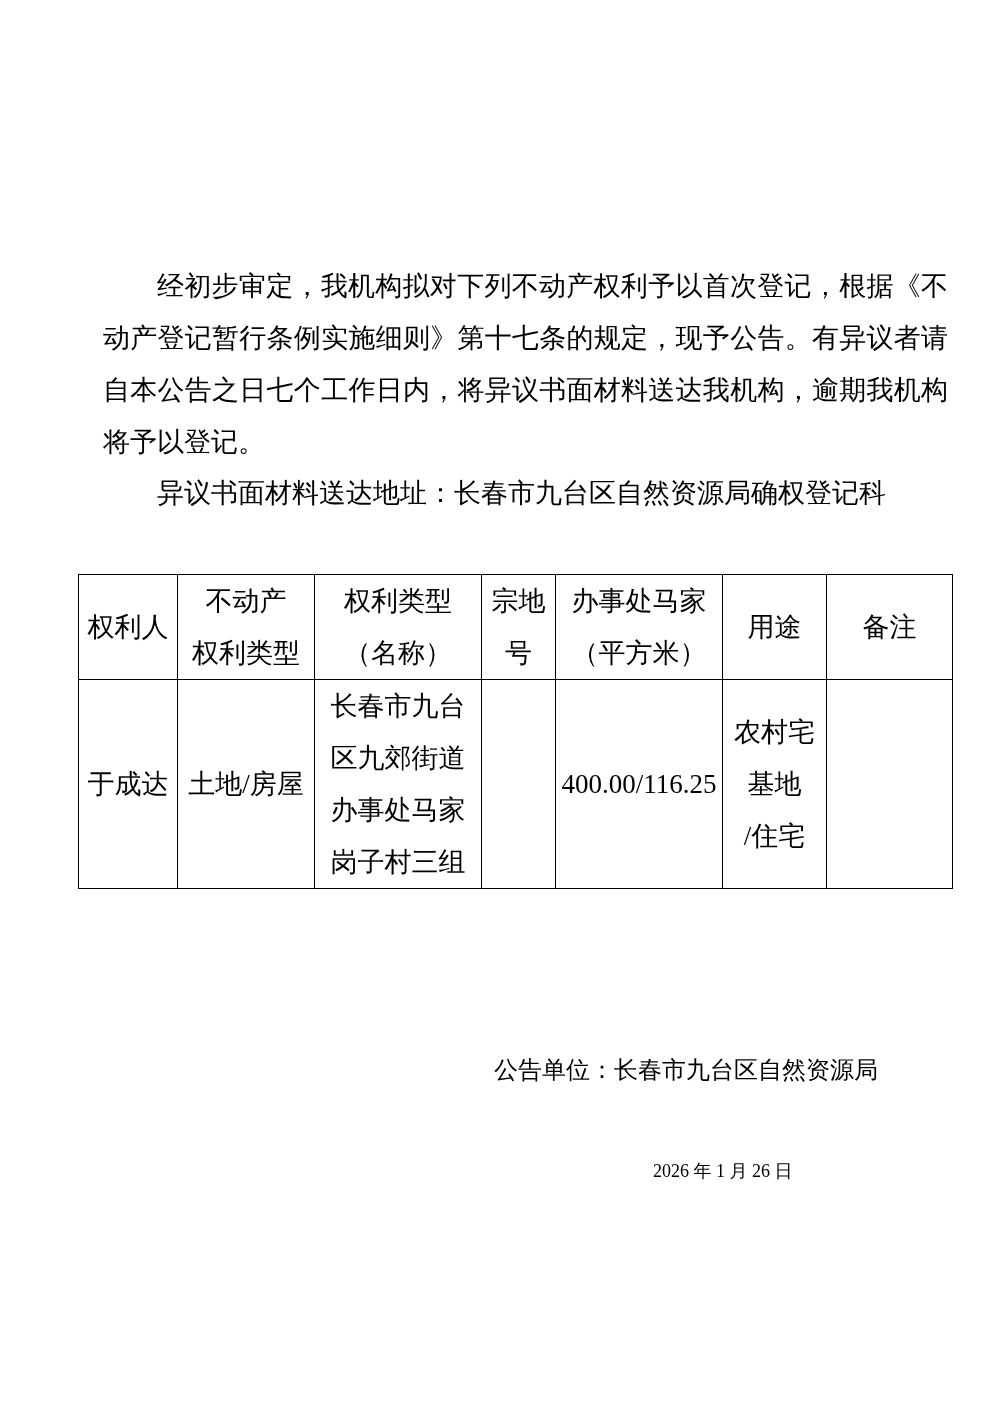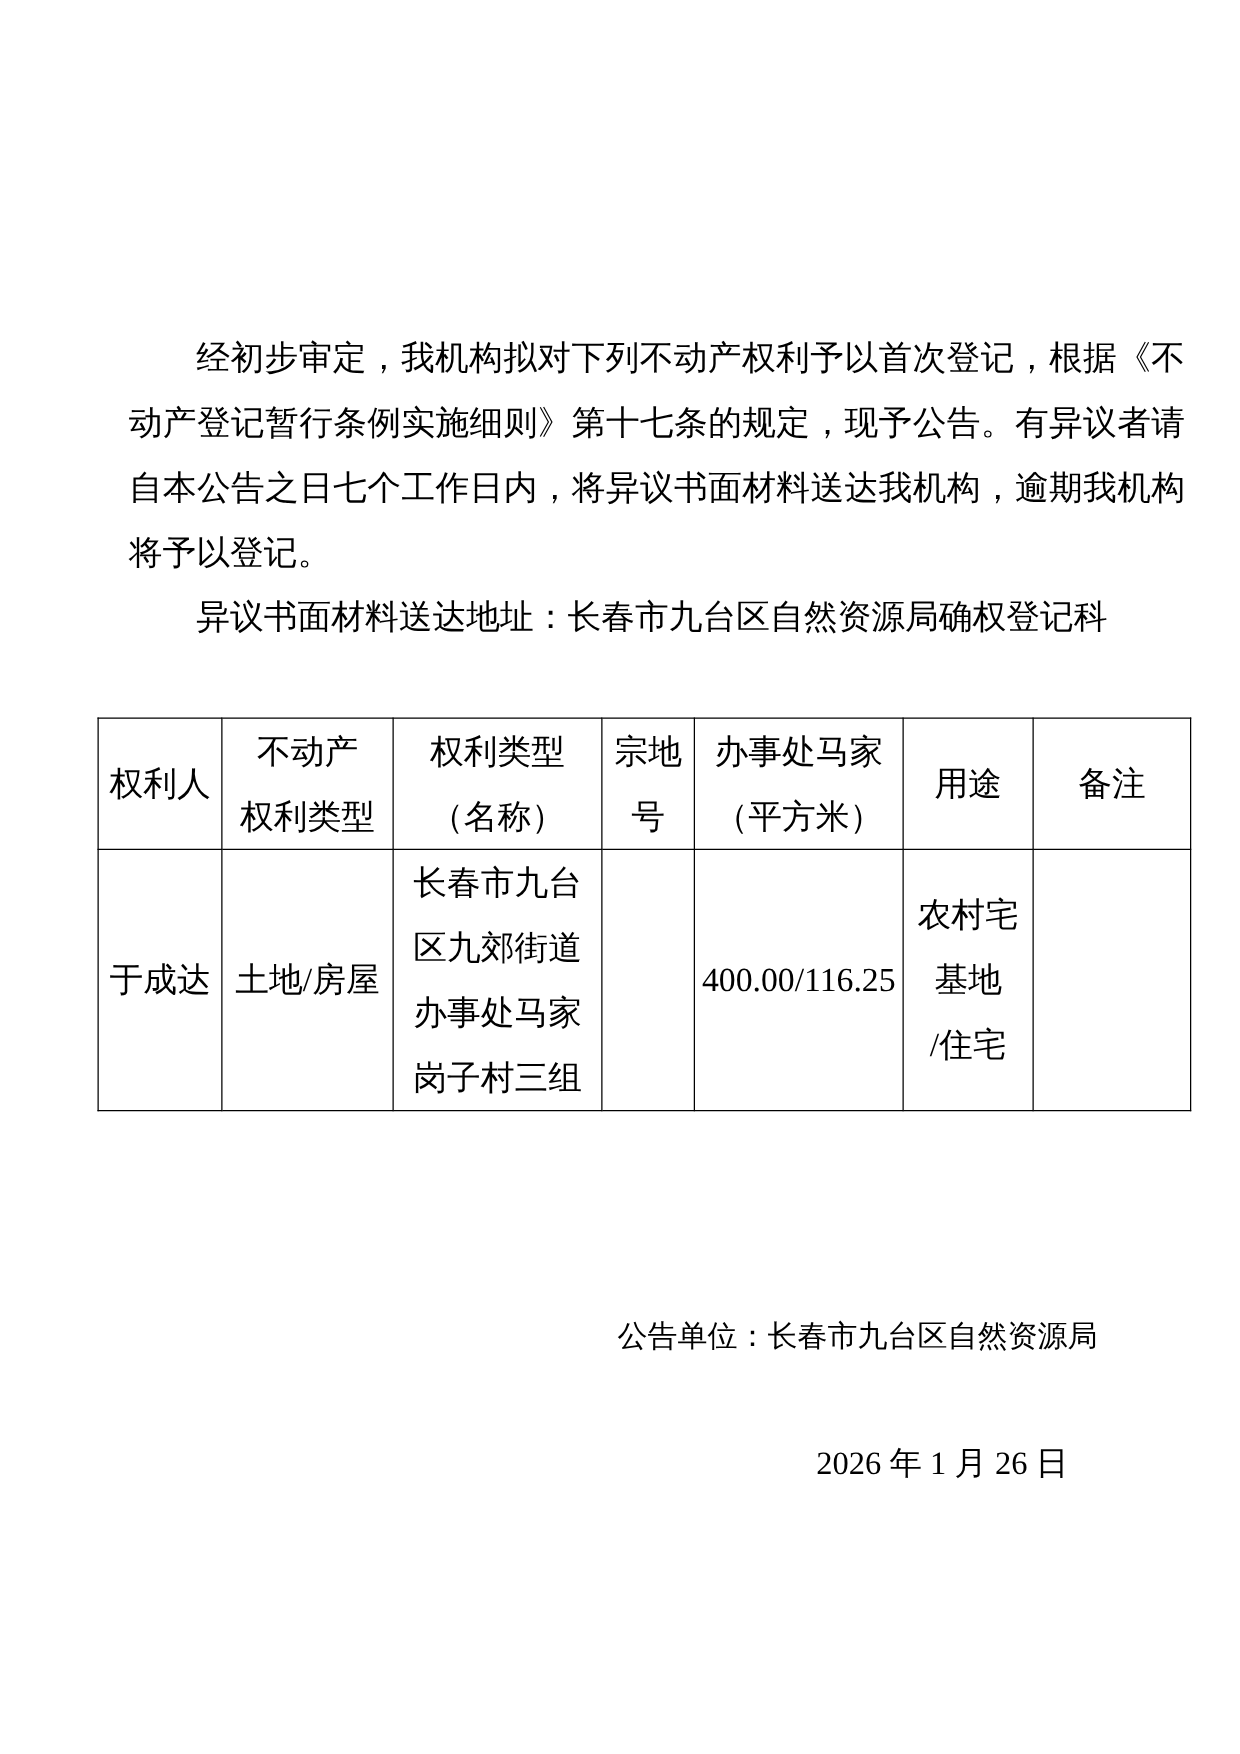"2026 年 1 月 26" .date-line { font-size: 26px -> 18px }
